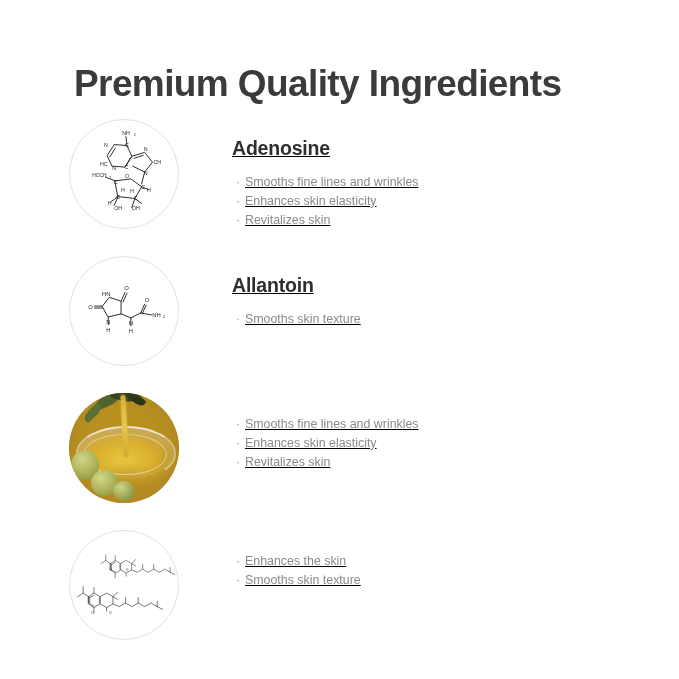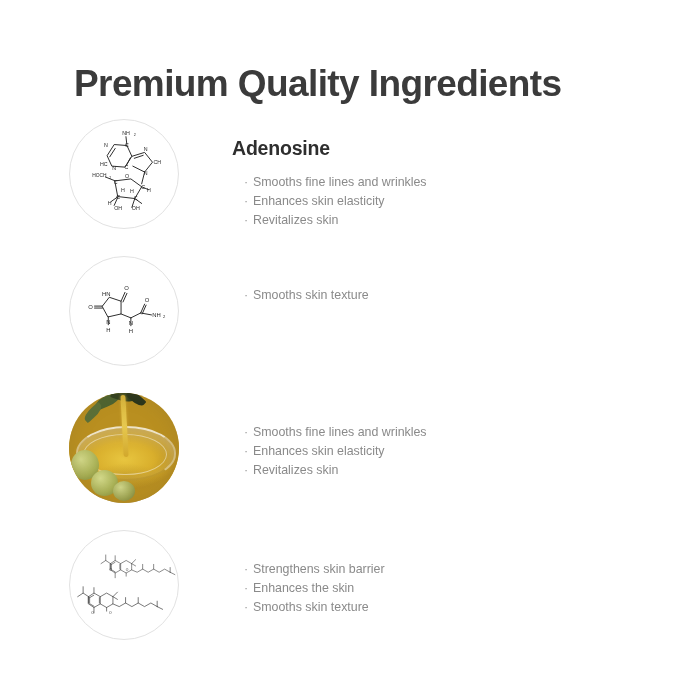"Adenosine" .ingredient-text { text-decoration: none -> underline }
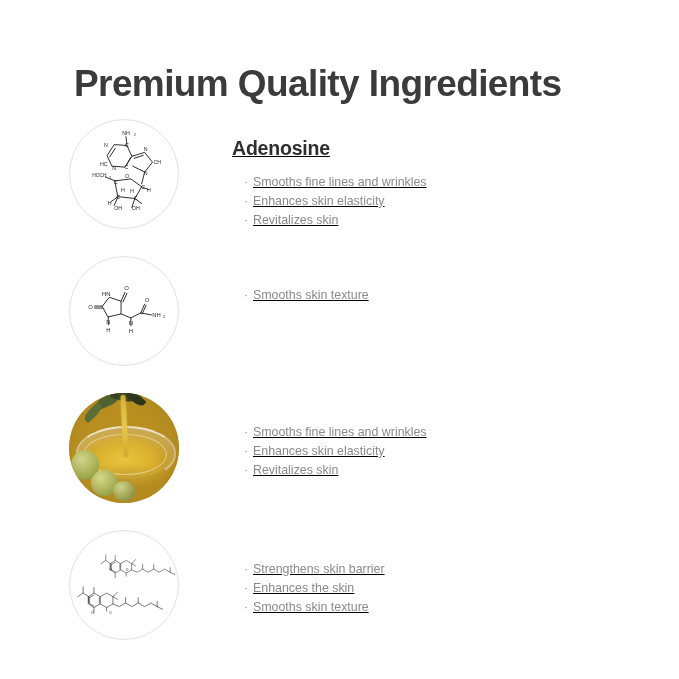"· Smooths fine lines and" .benefit-list { margin: 12px -> 4px }
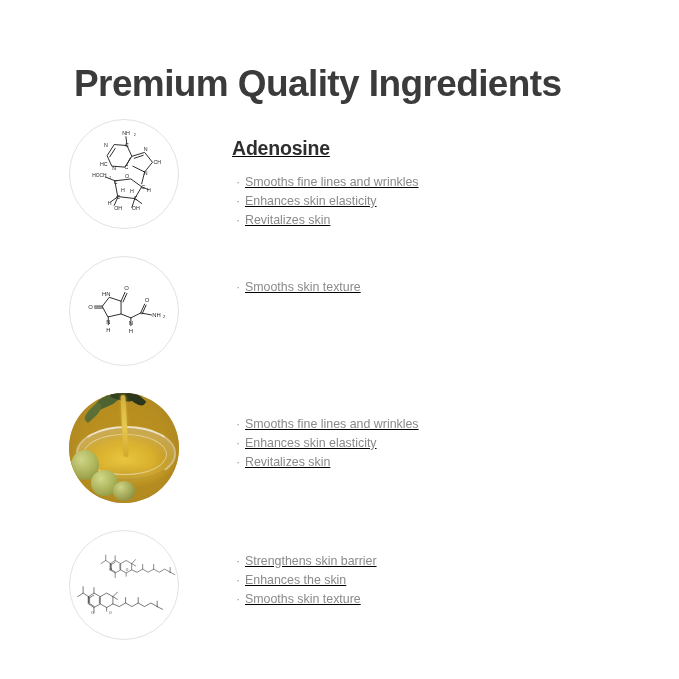"Allantoin" div.ingredient-name { html: none -> <div>Allantoin</div> }
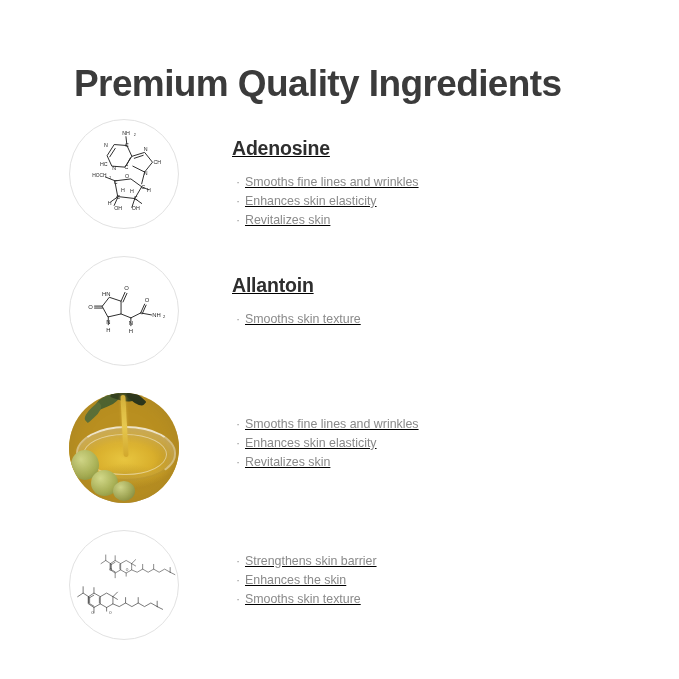"· Strengthens skin barrier" li.benefit-item { html: <li><span>·</span><span>Strengthens skin barrier</span></li> -> none }
